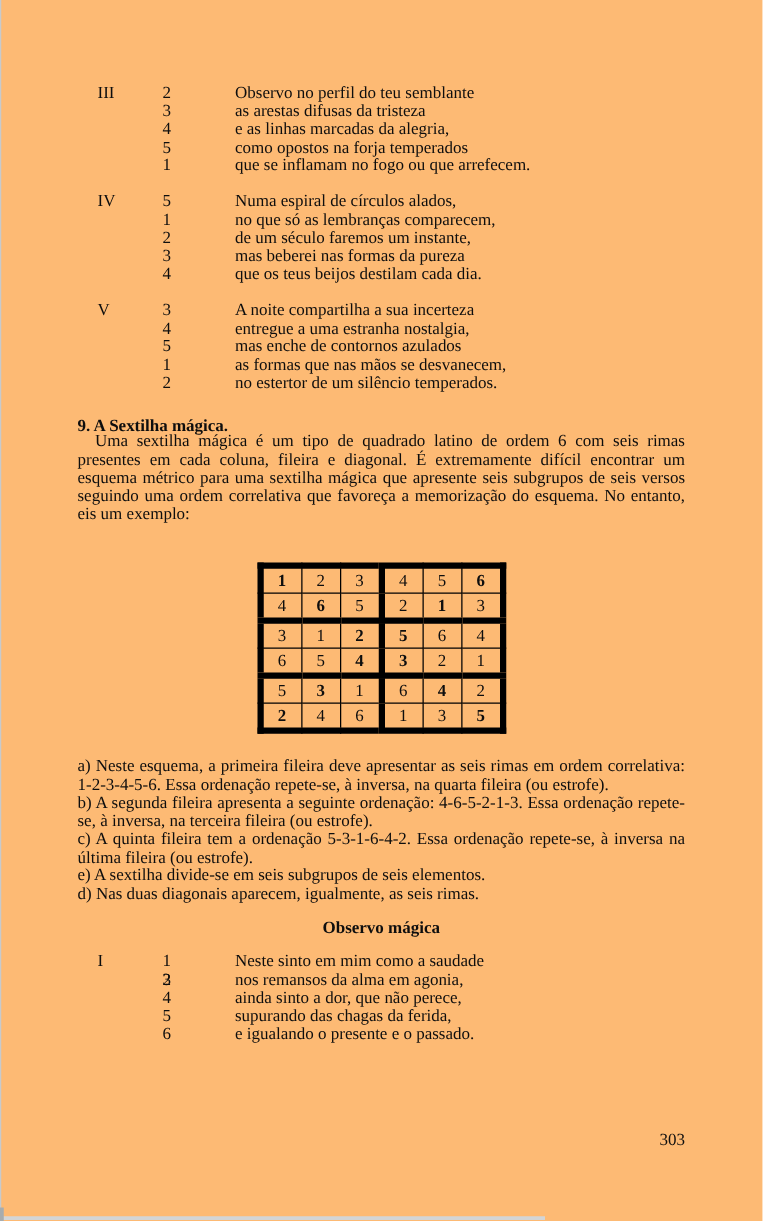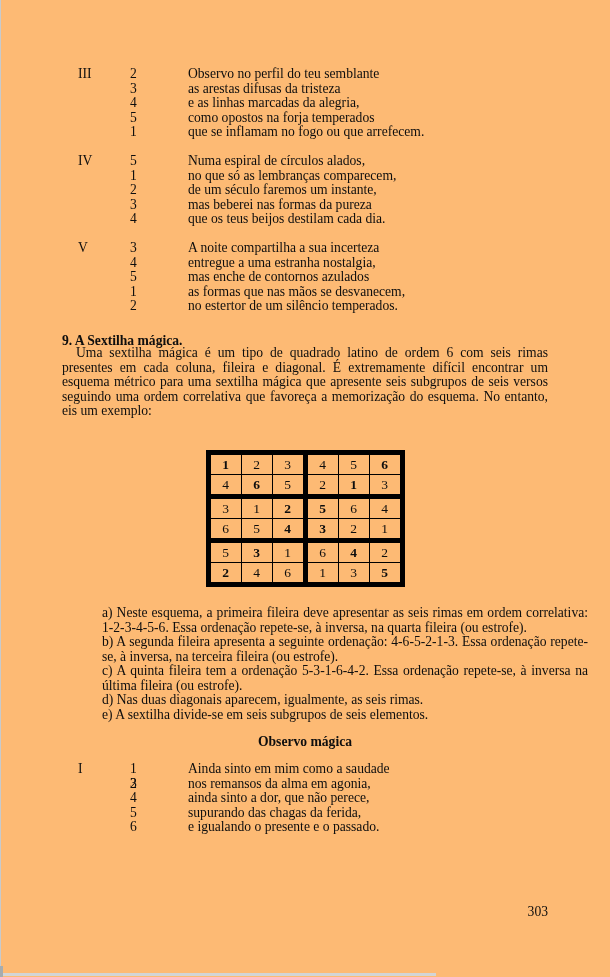"a) Neste esquema, a primeira" div.block { margin-left: 40px -> none }
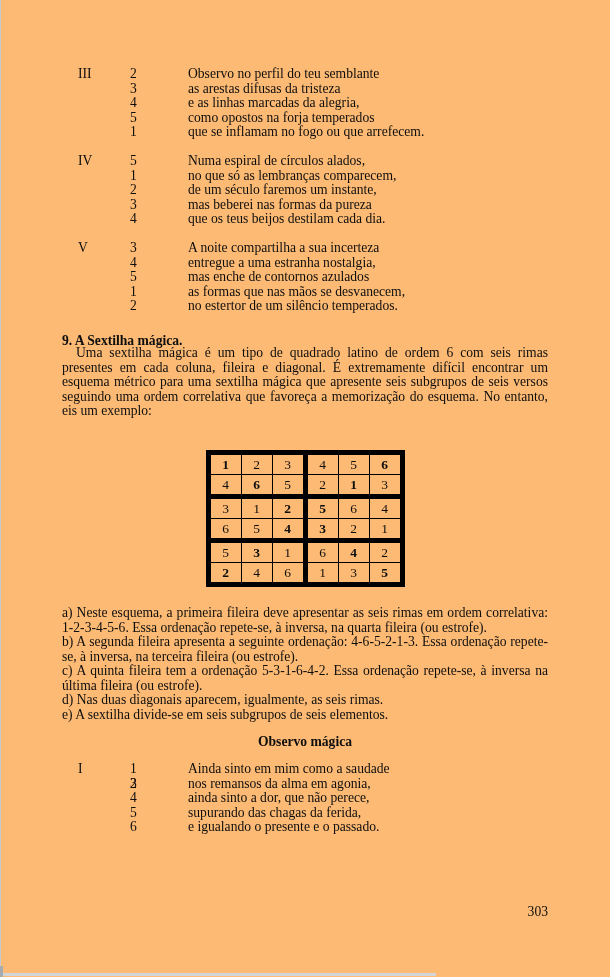"d) Nas duas diagonais aparecem," div.note { order: before "e) A sextilha divide-se em" -> after "e) A sextilha divide-se em" }
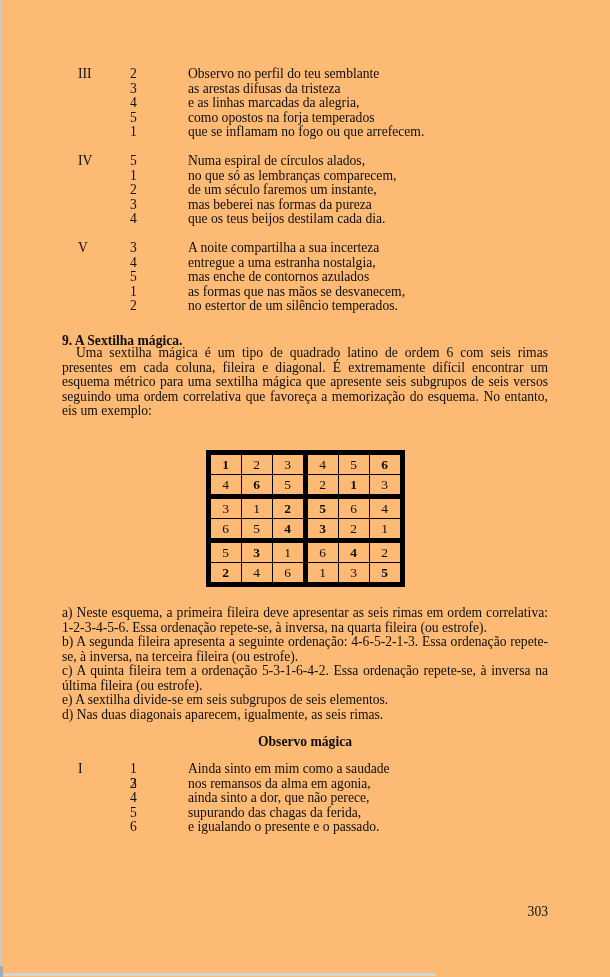"Ainda sinto em mim como" span { text: Ainda -> Neste }
